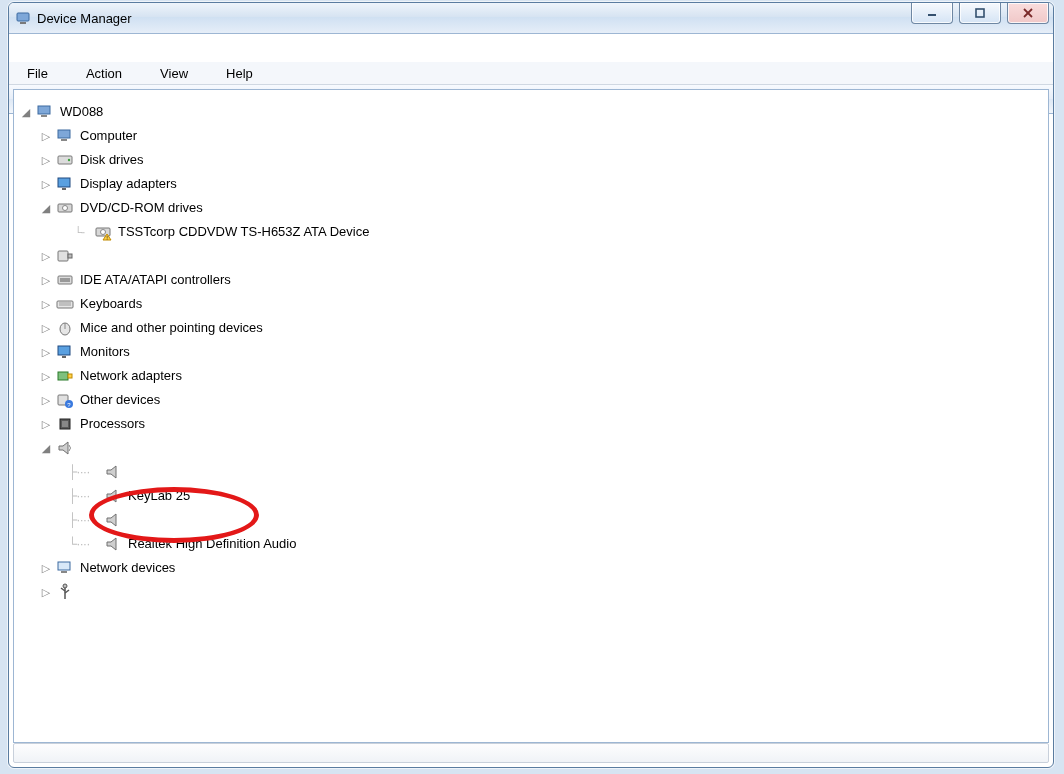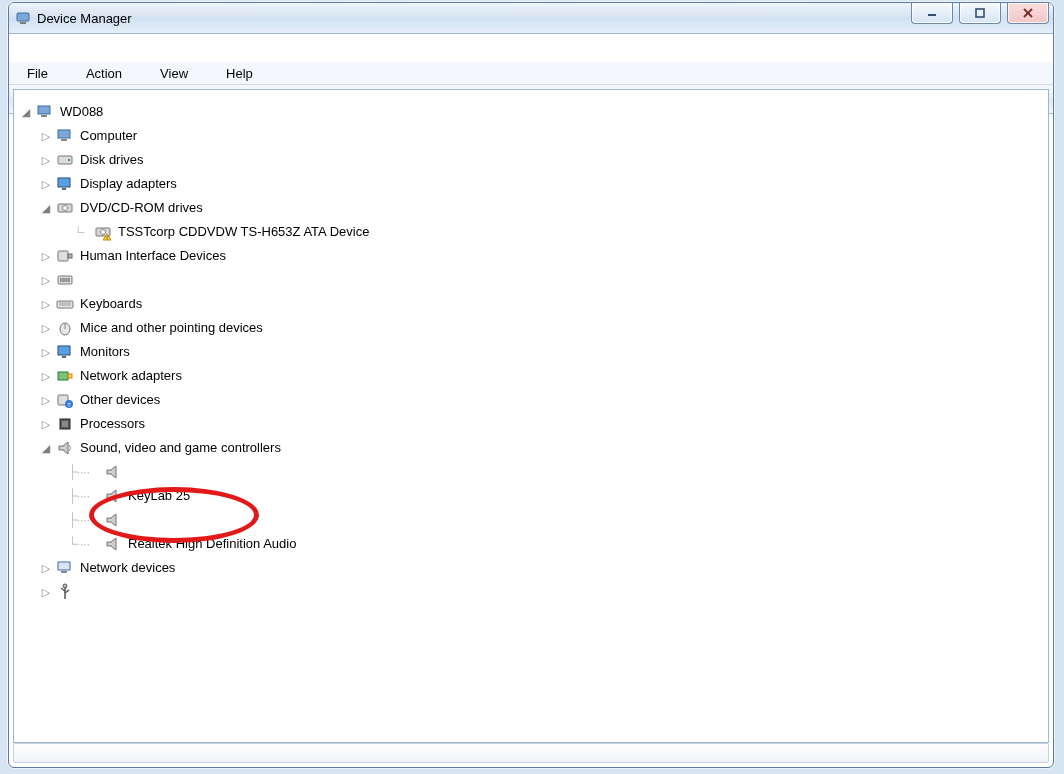"Human Interface Devices" span.label { html: <span>Human Interface Devices</span> -> none }
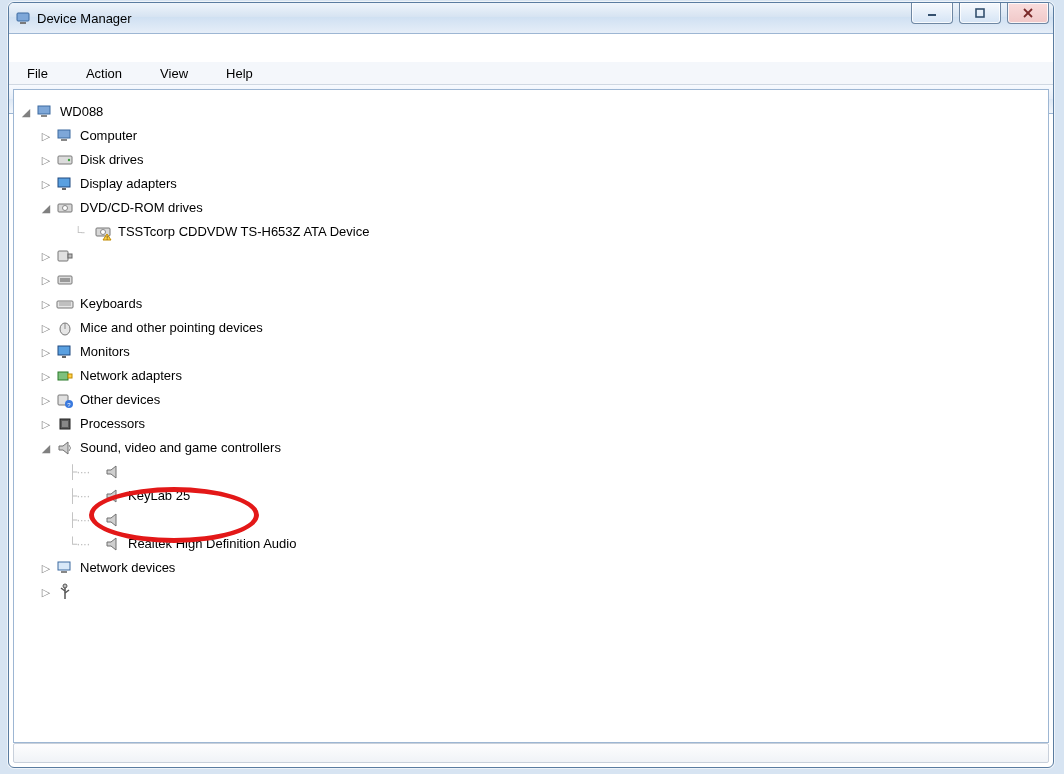"IDE ATA/ATAPI controllers" span.label { html: none -> <span>IDE ATA/ATAPI controllers</span> }
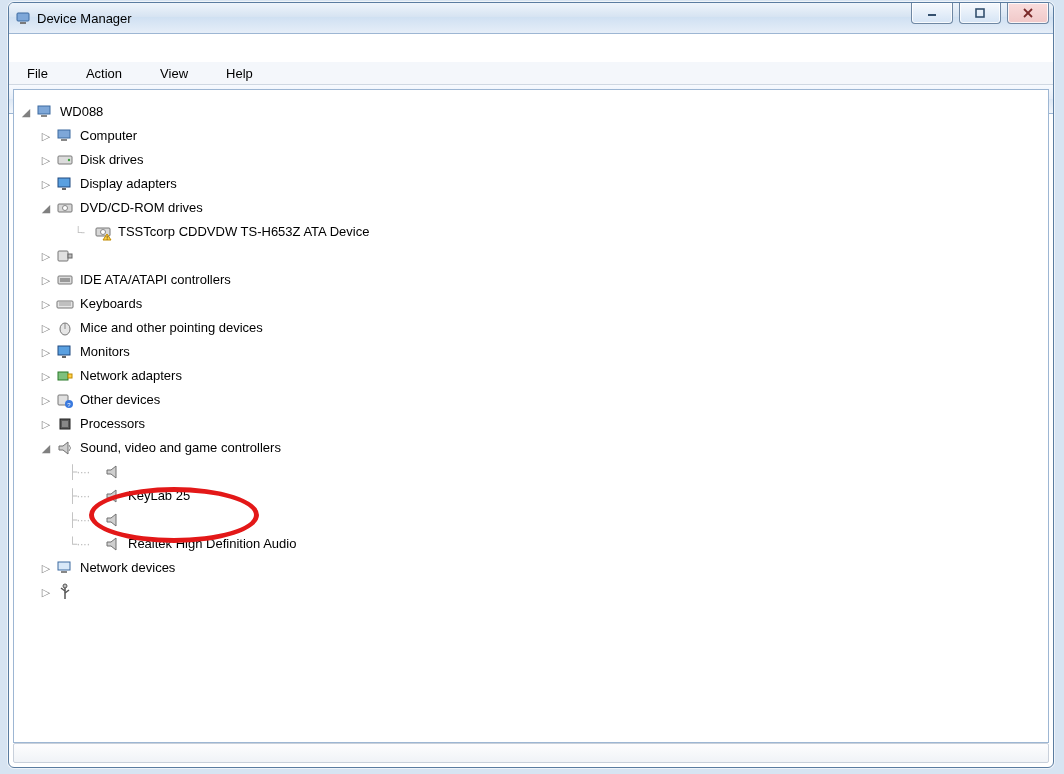"Sound, video and game controllers" span.label { html: <span>Sound, video and game controllers</span> -> none }
